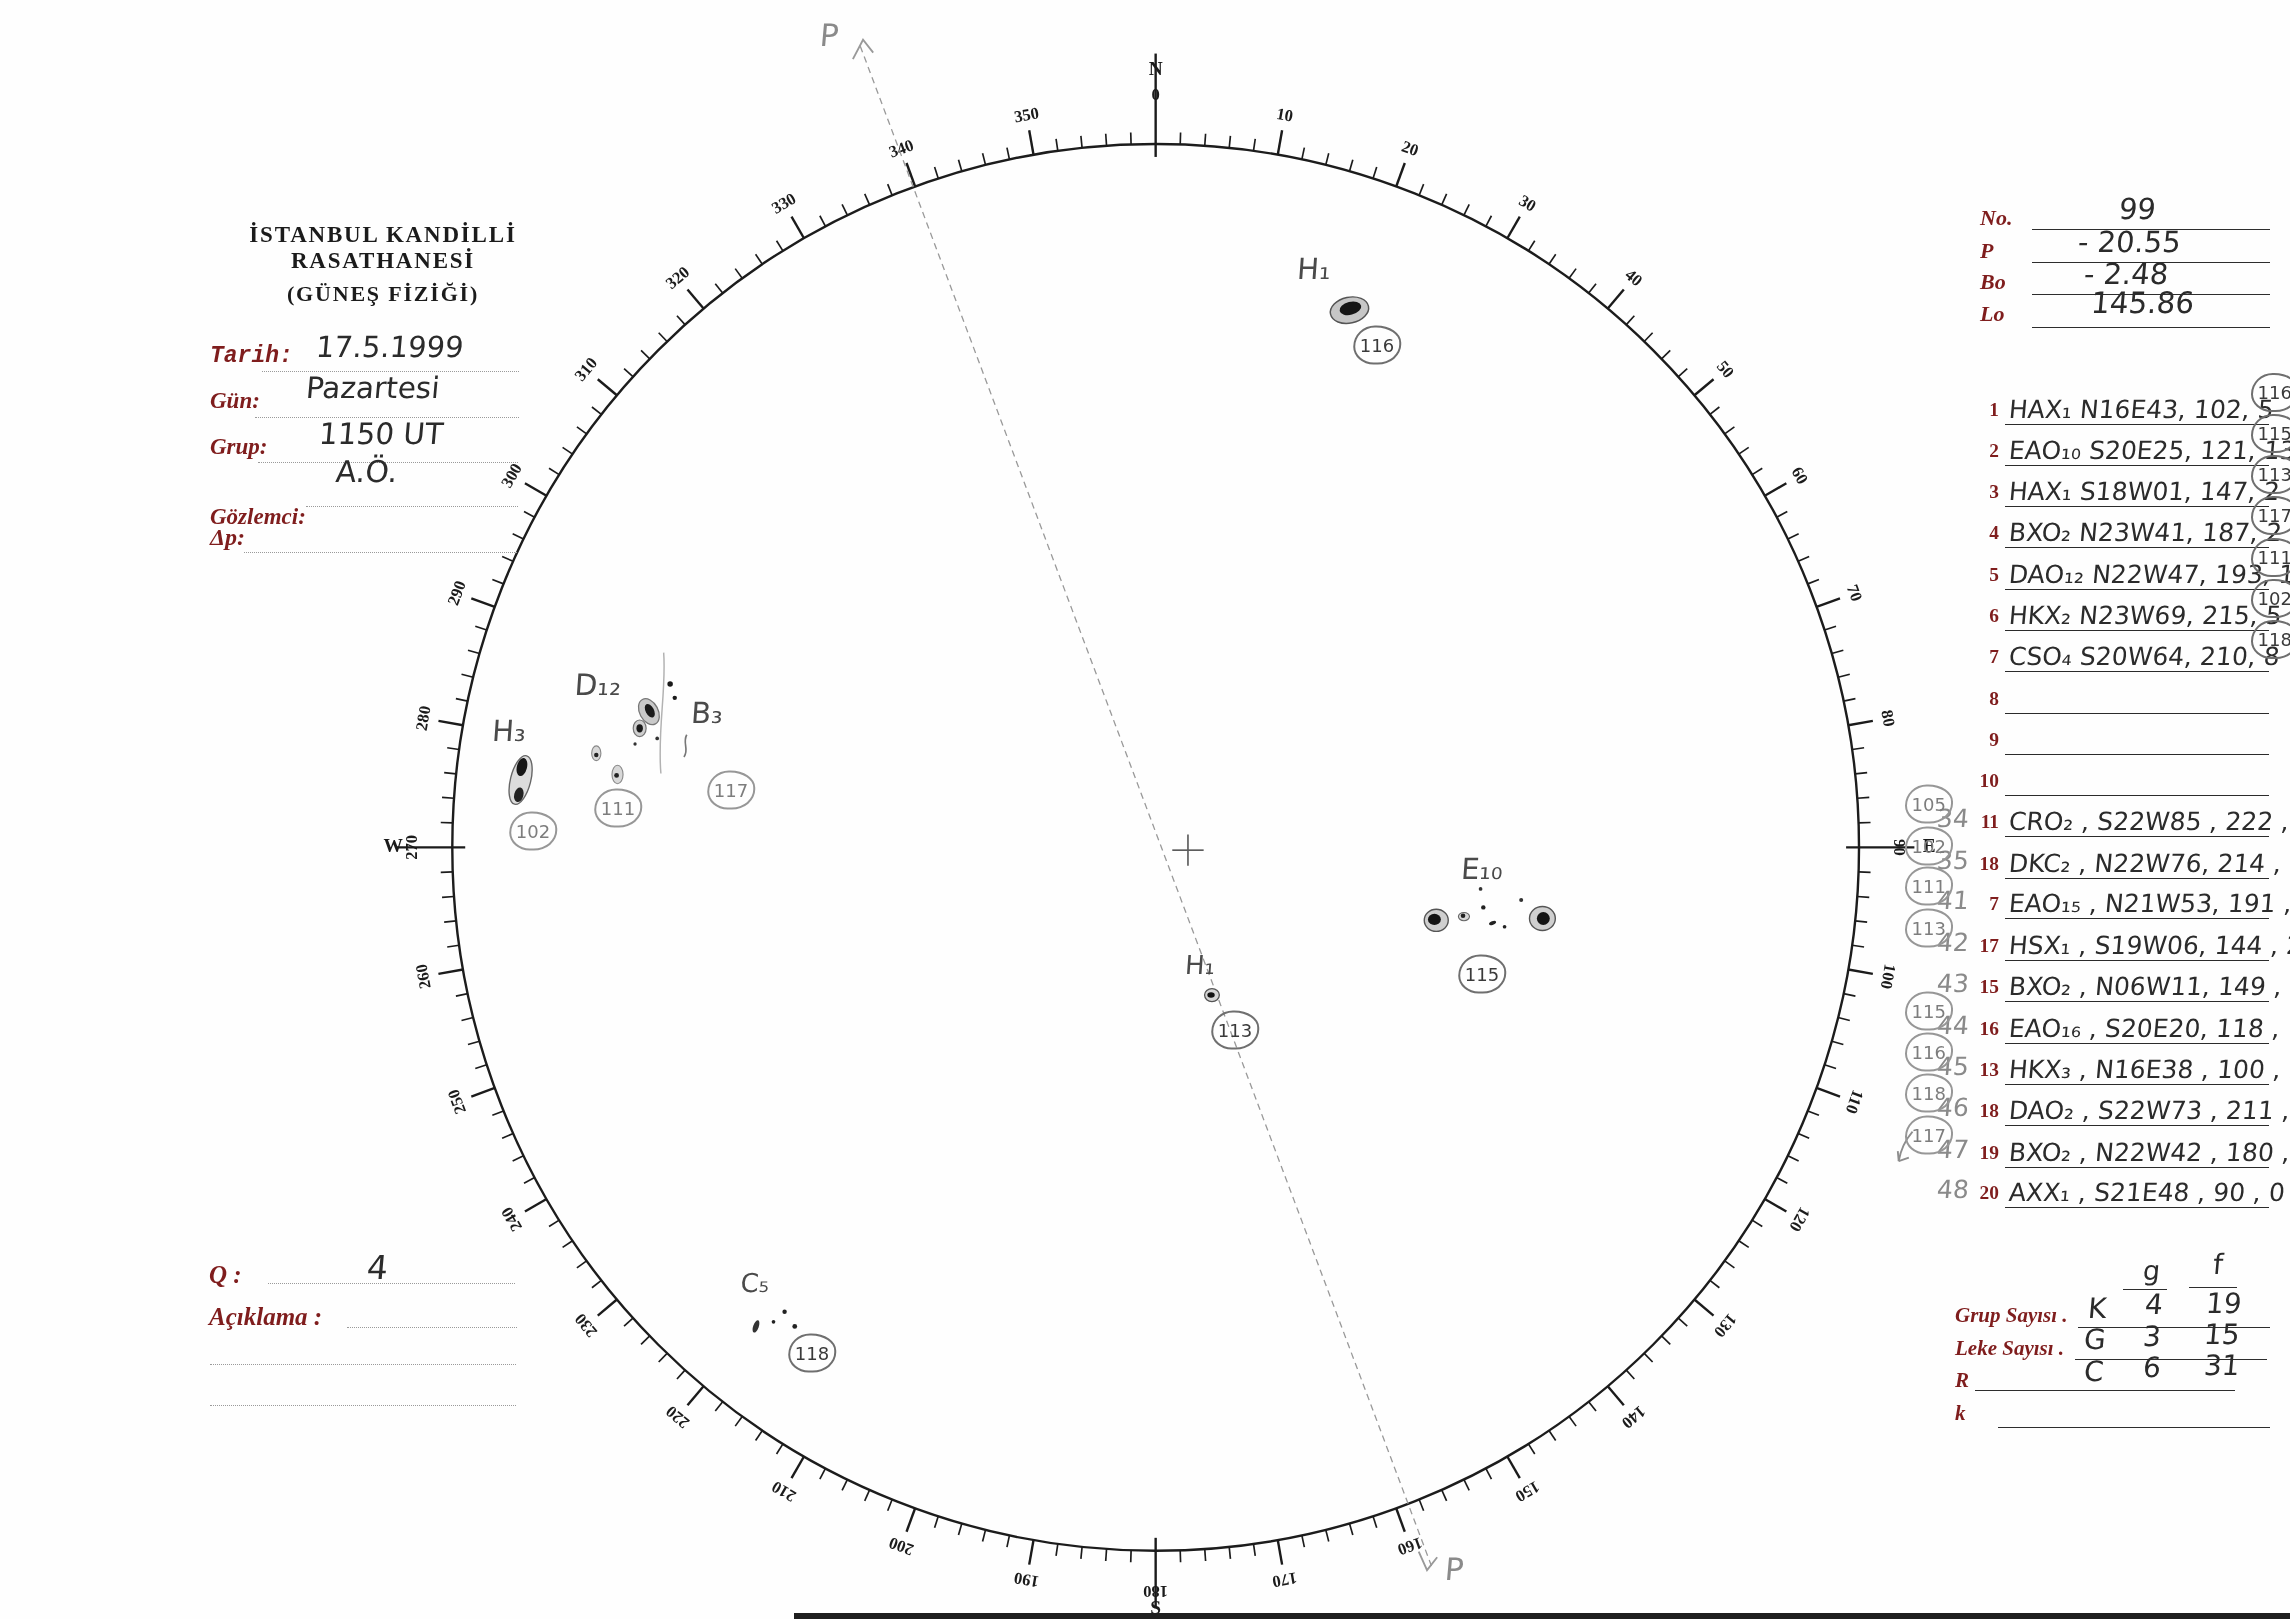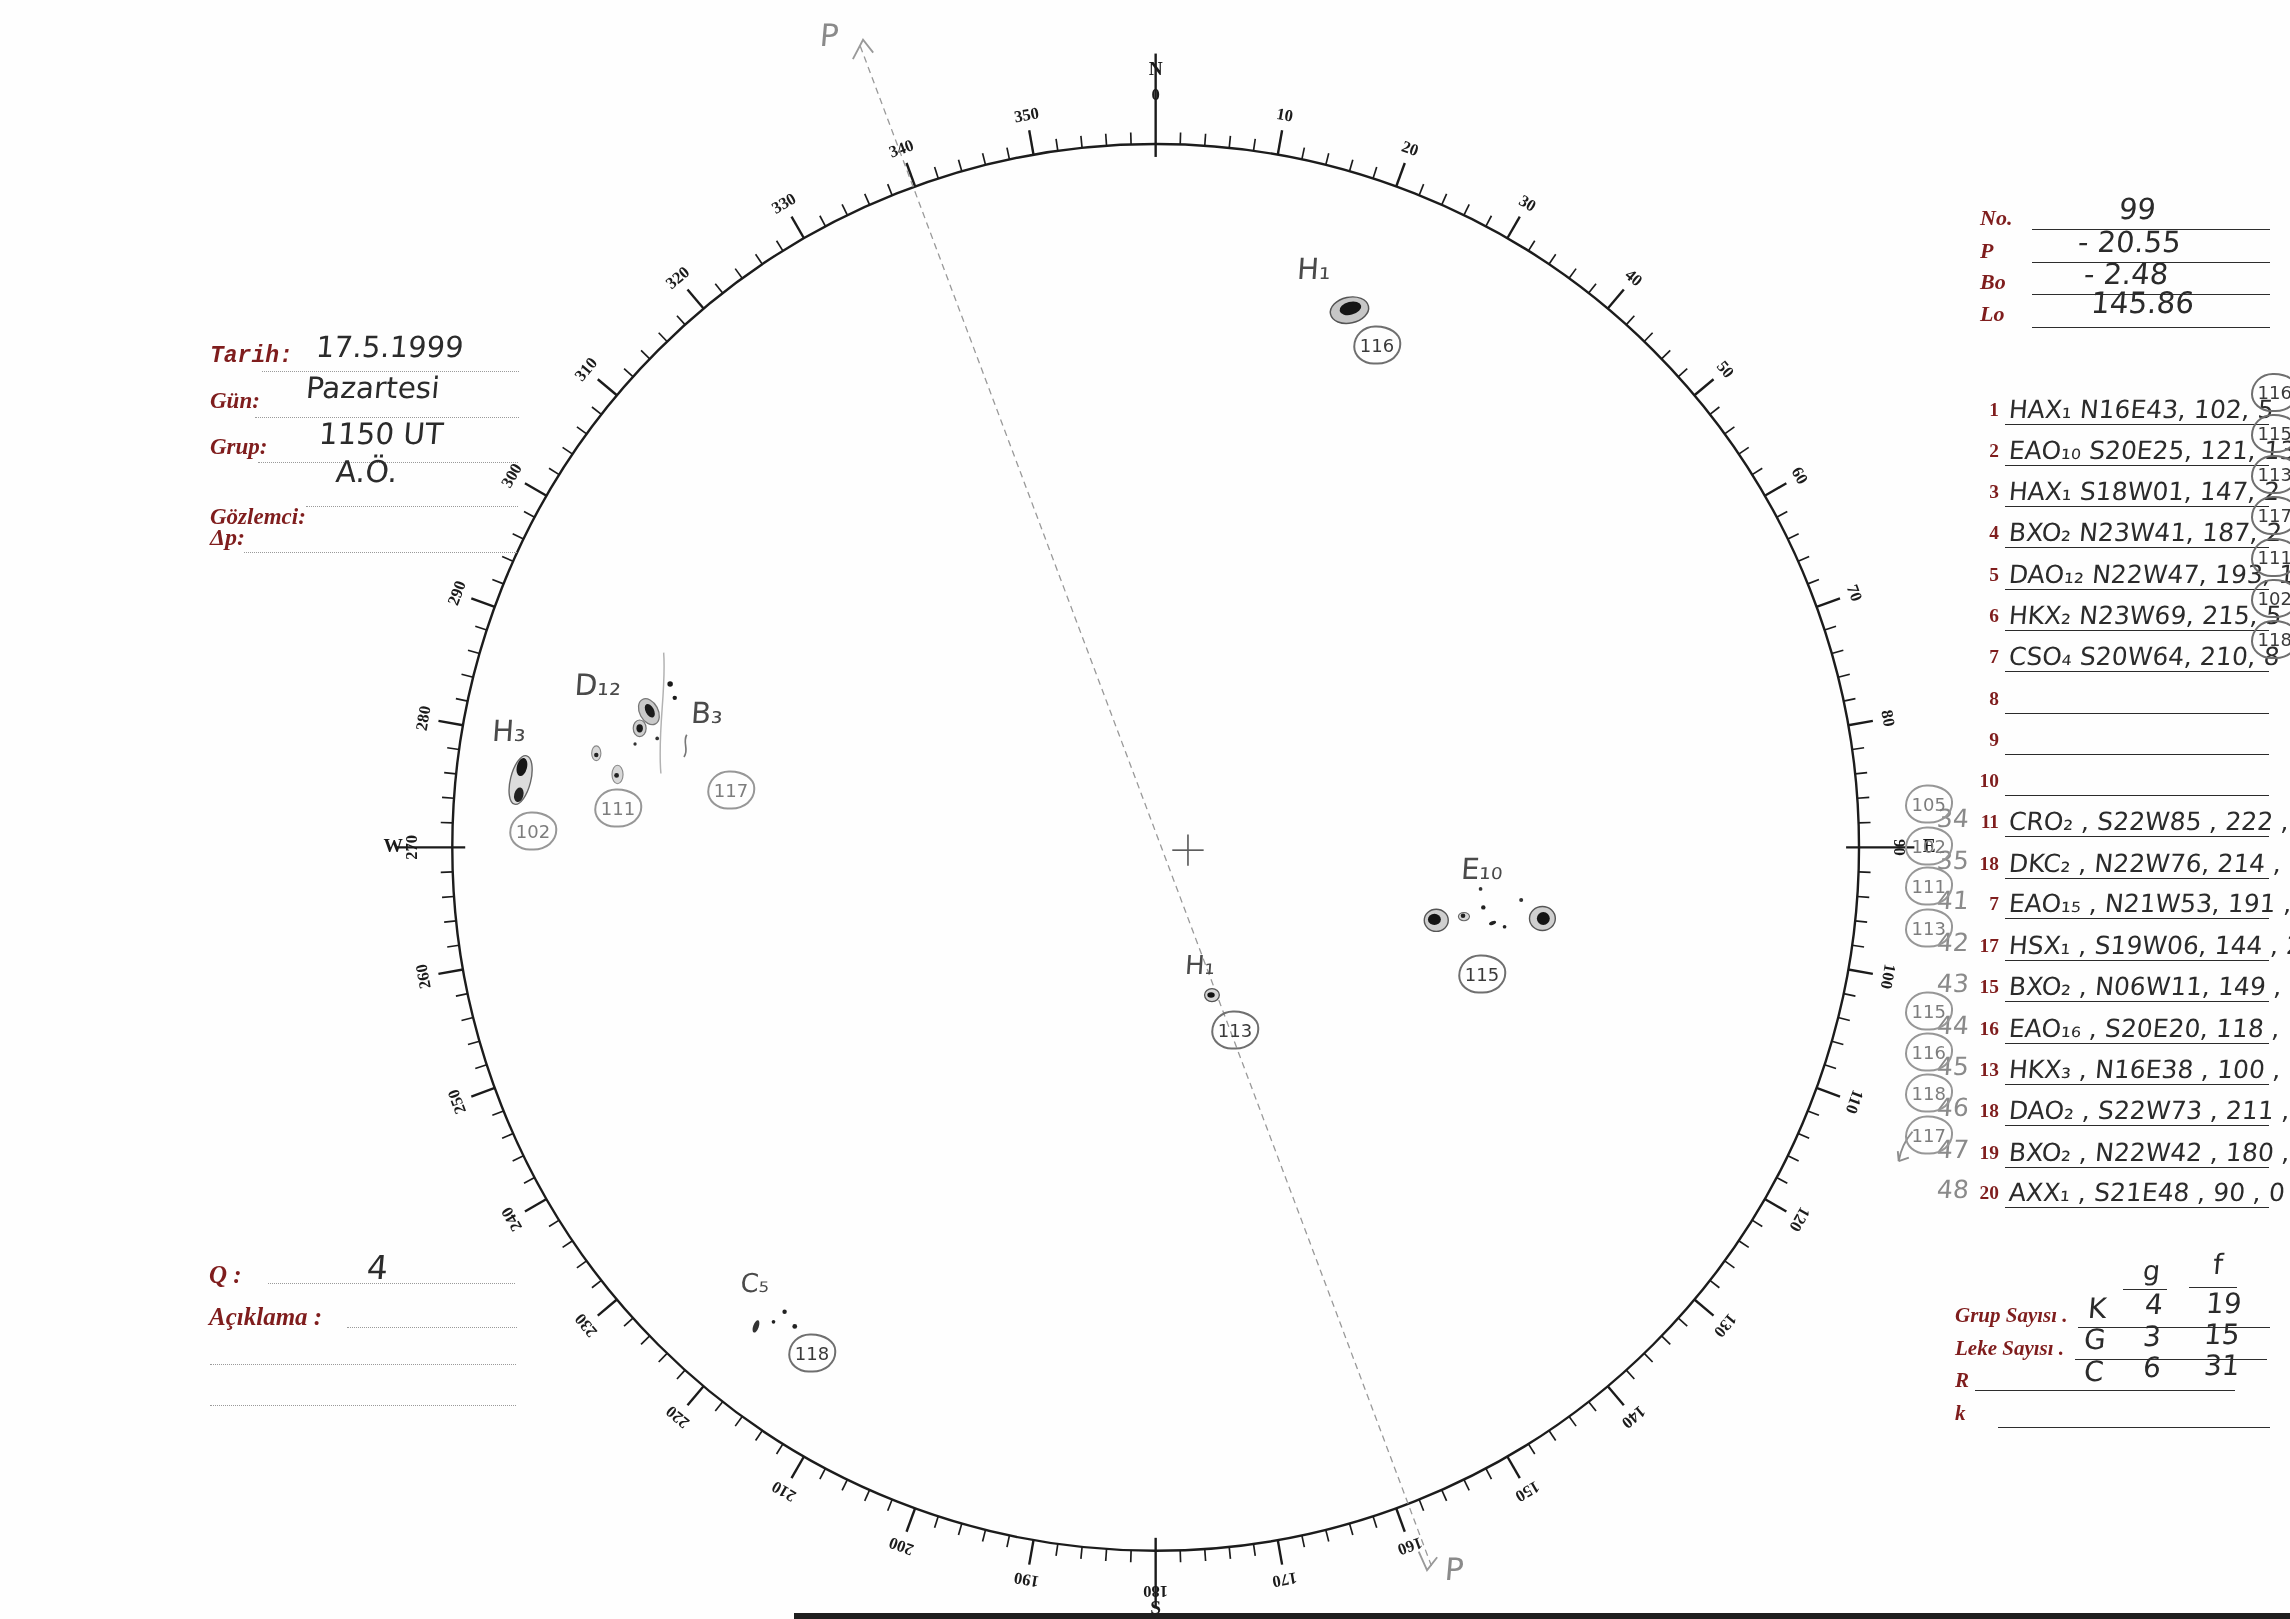"İSTANBUL KANDİLLİ RASATHANESİ" div.abs { html: none -> <div> <div>İSTANBUL KANDİLLİ RASATHANESİ</div> <div>(GÜNEŞ FİZİĞİ)</div> </div> }
